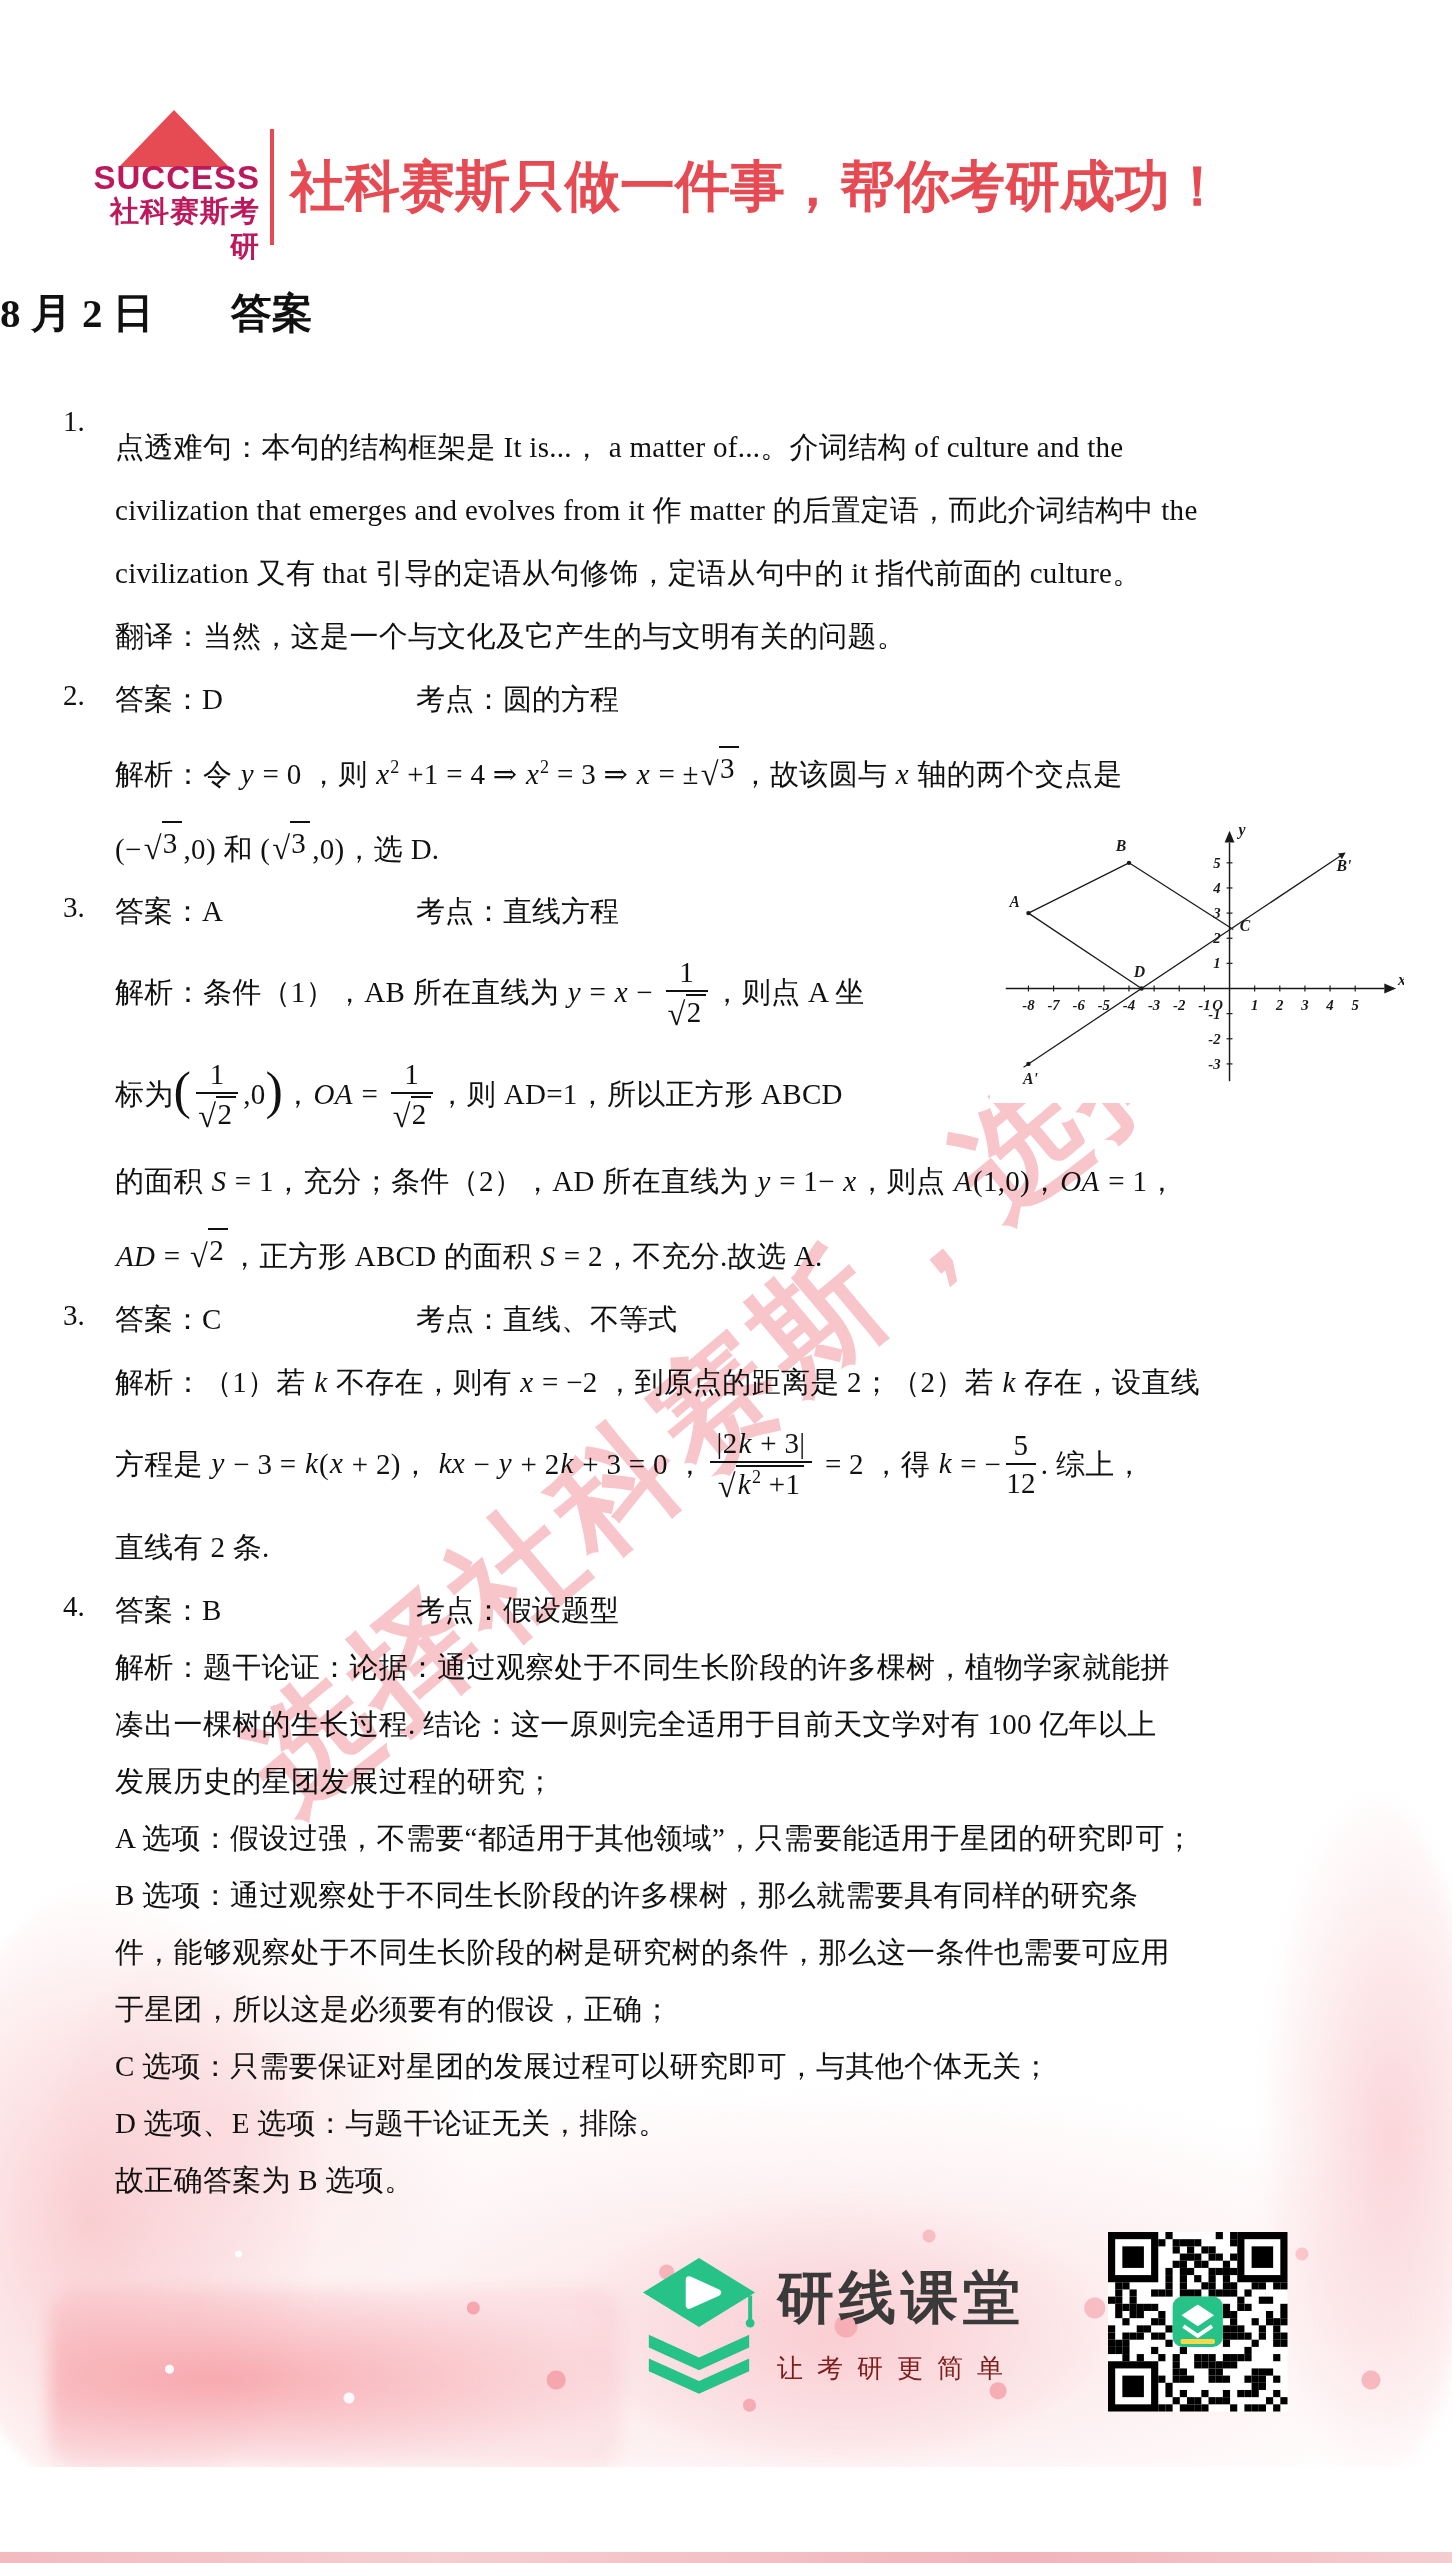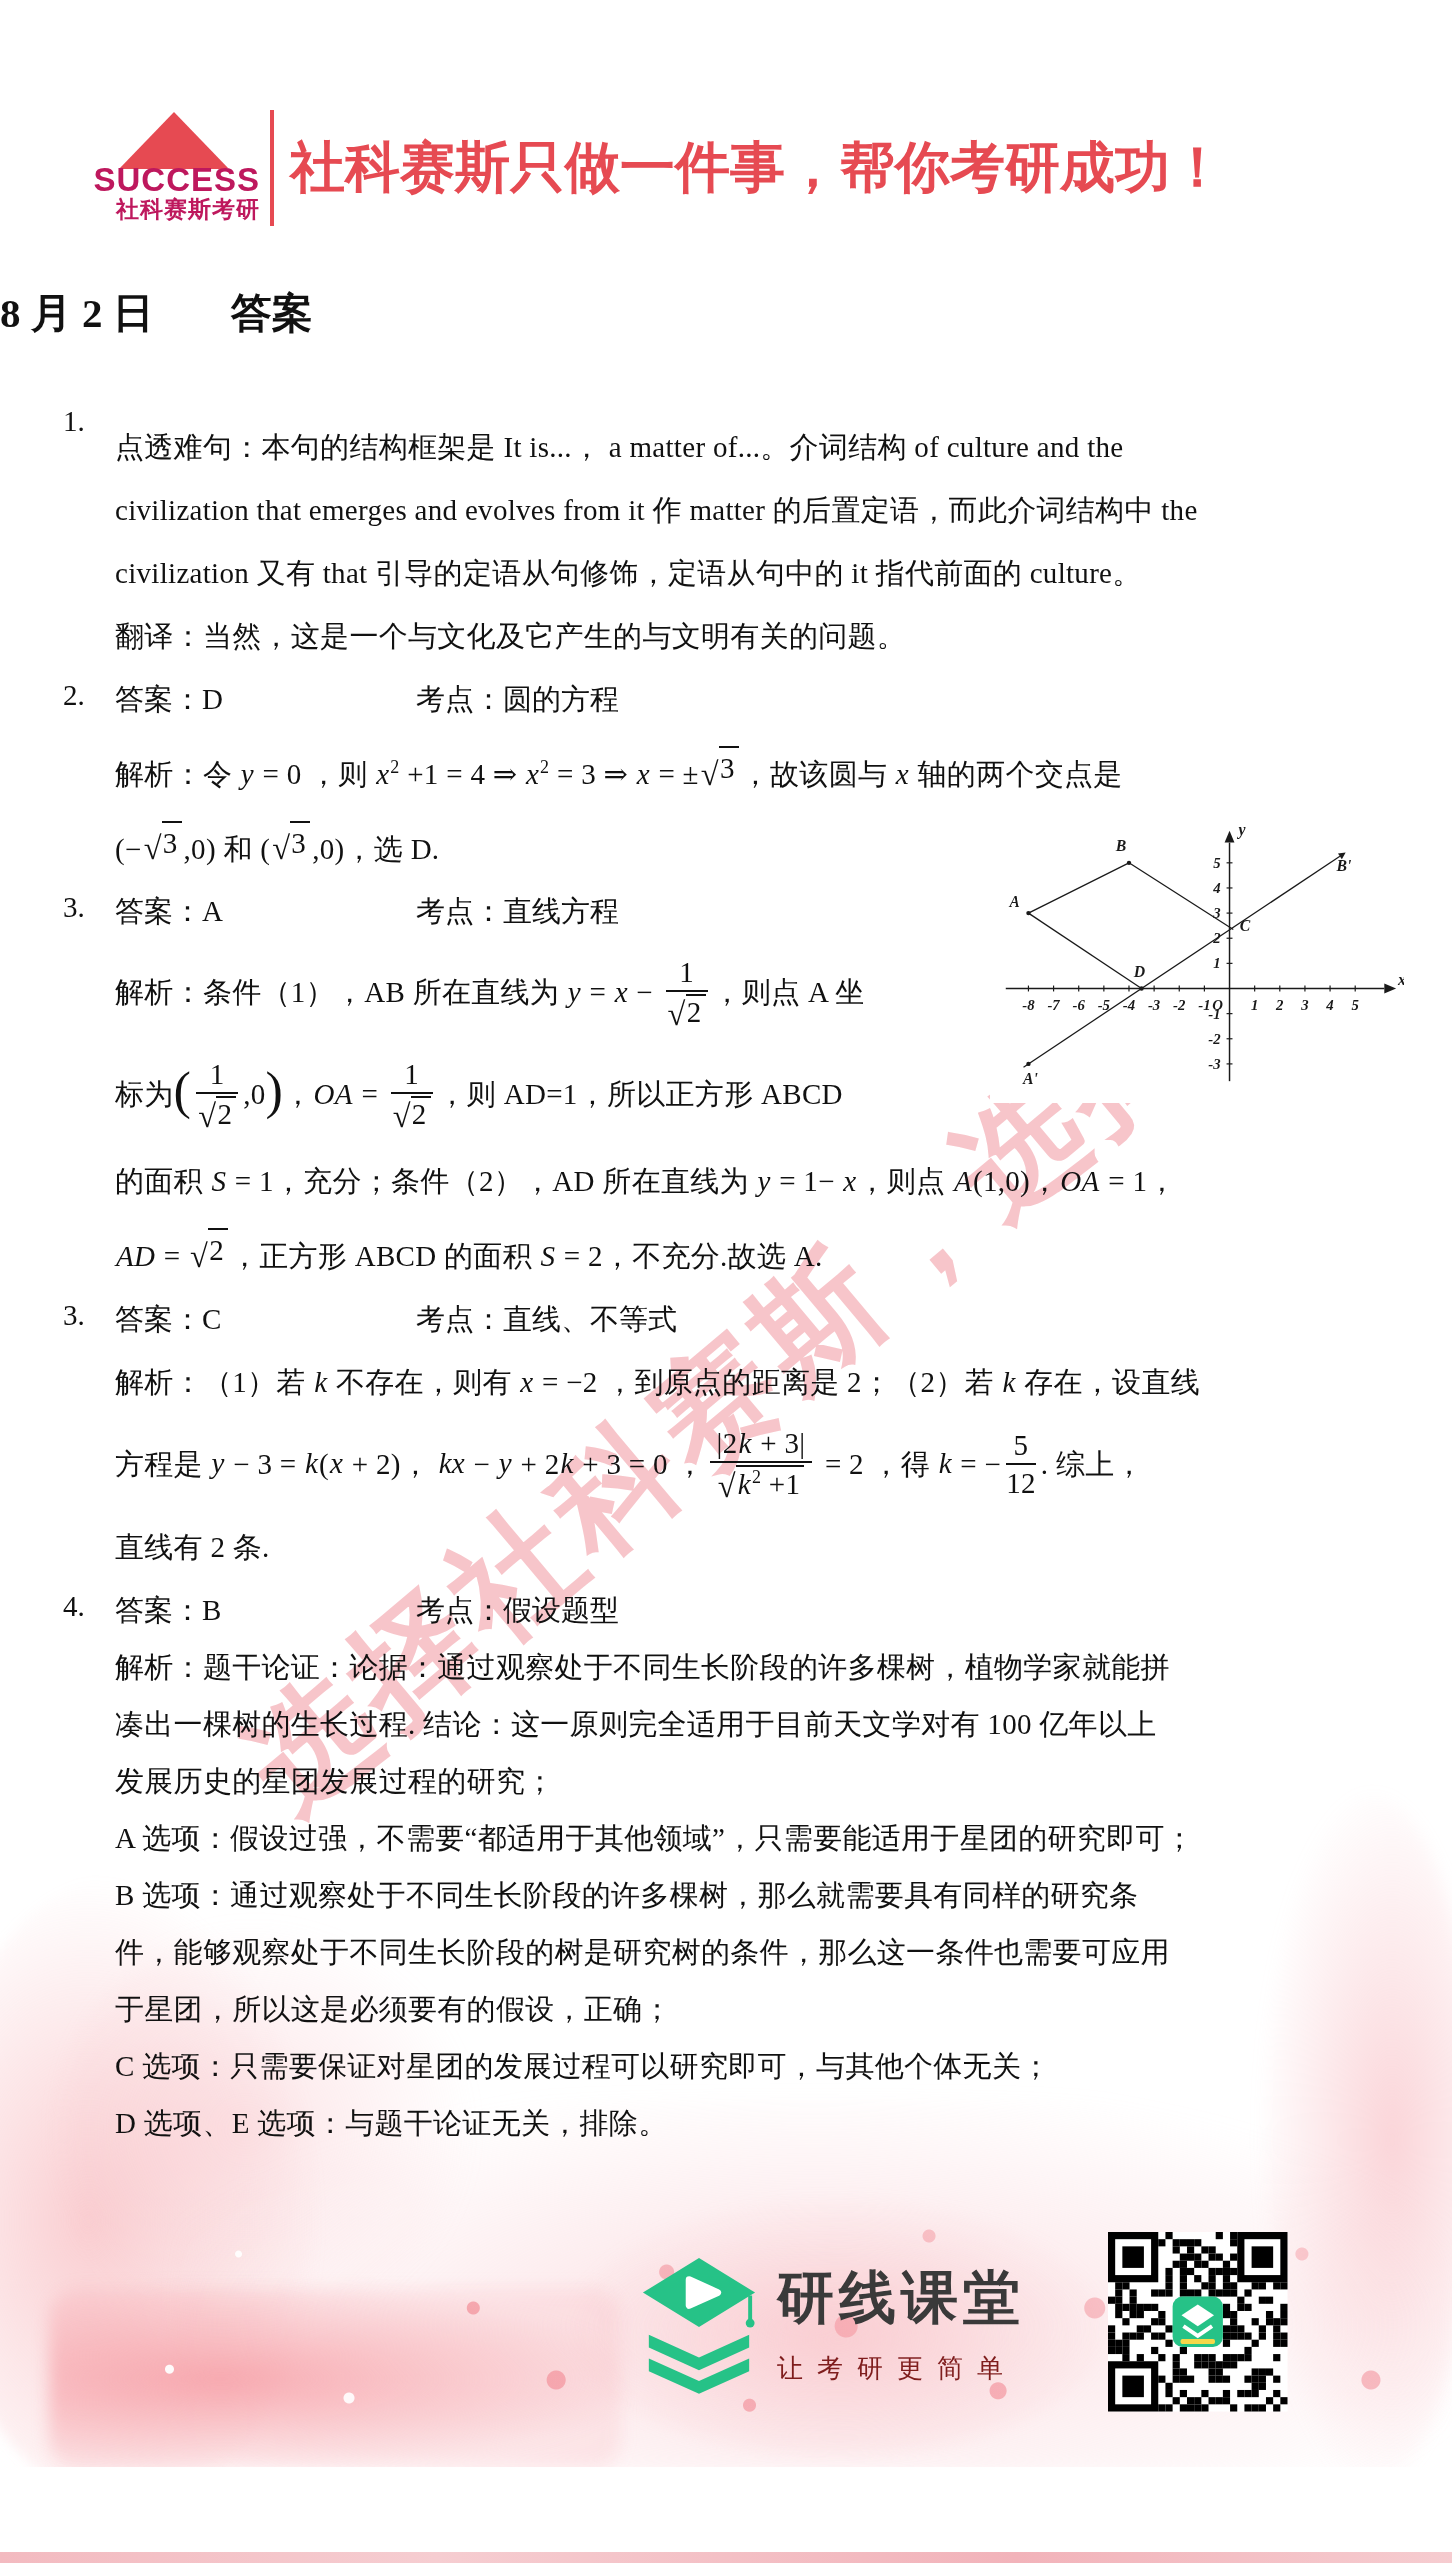"社科赛斯考研" .logo-sub { font-size: 23px -> 29px }
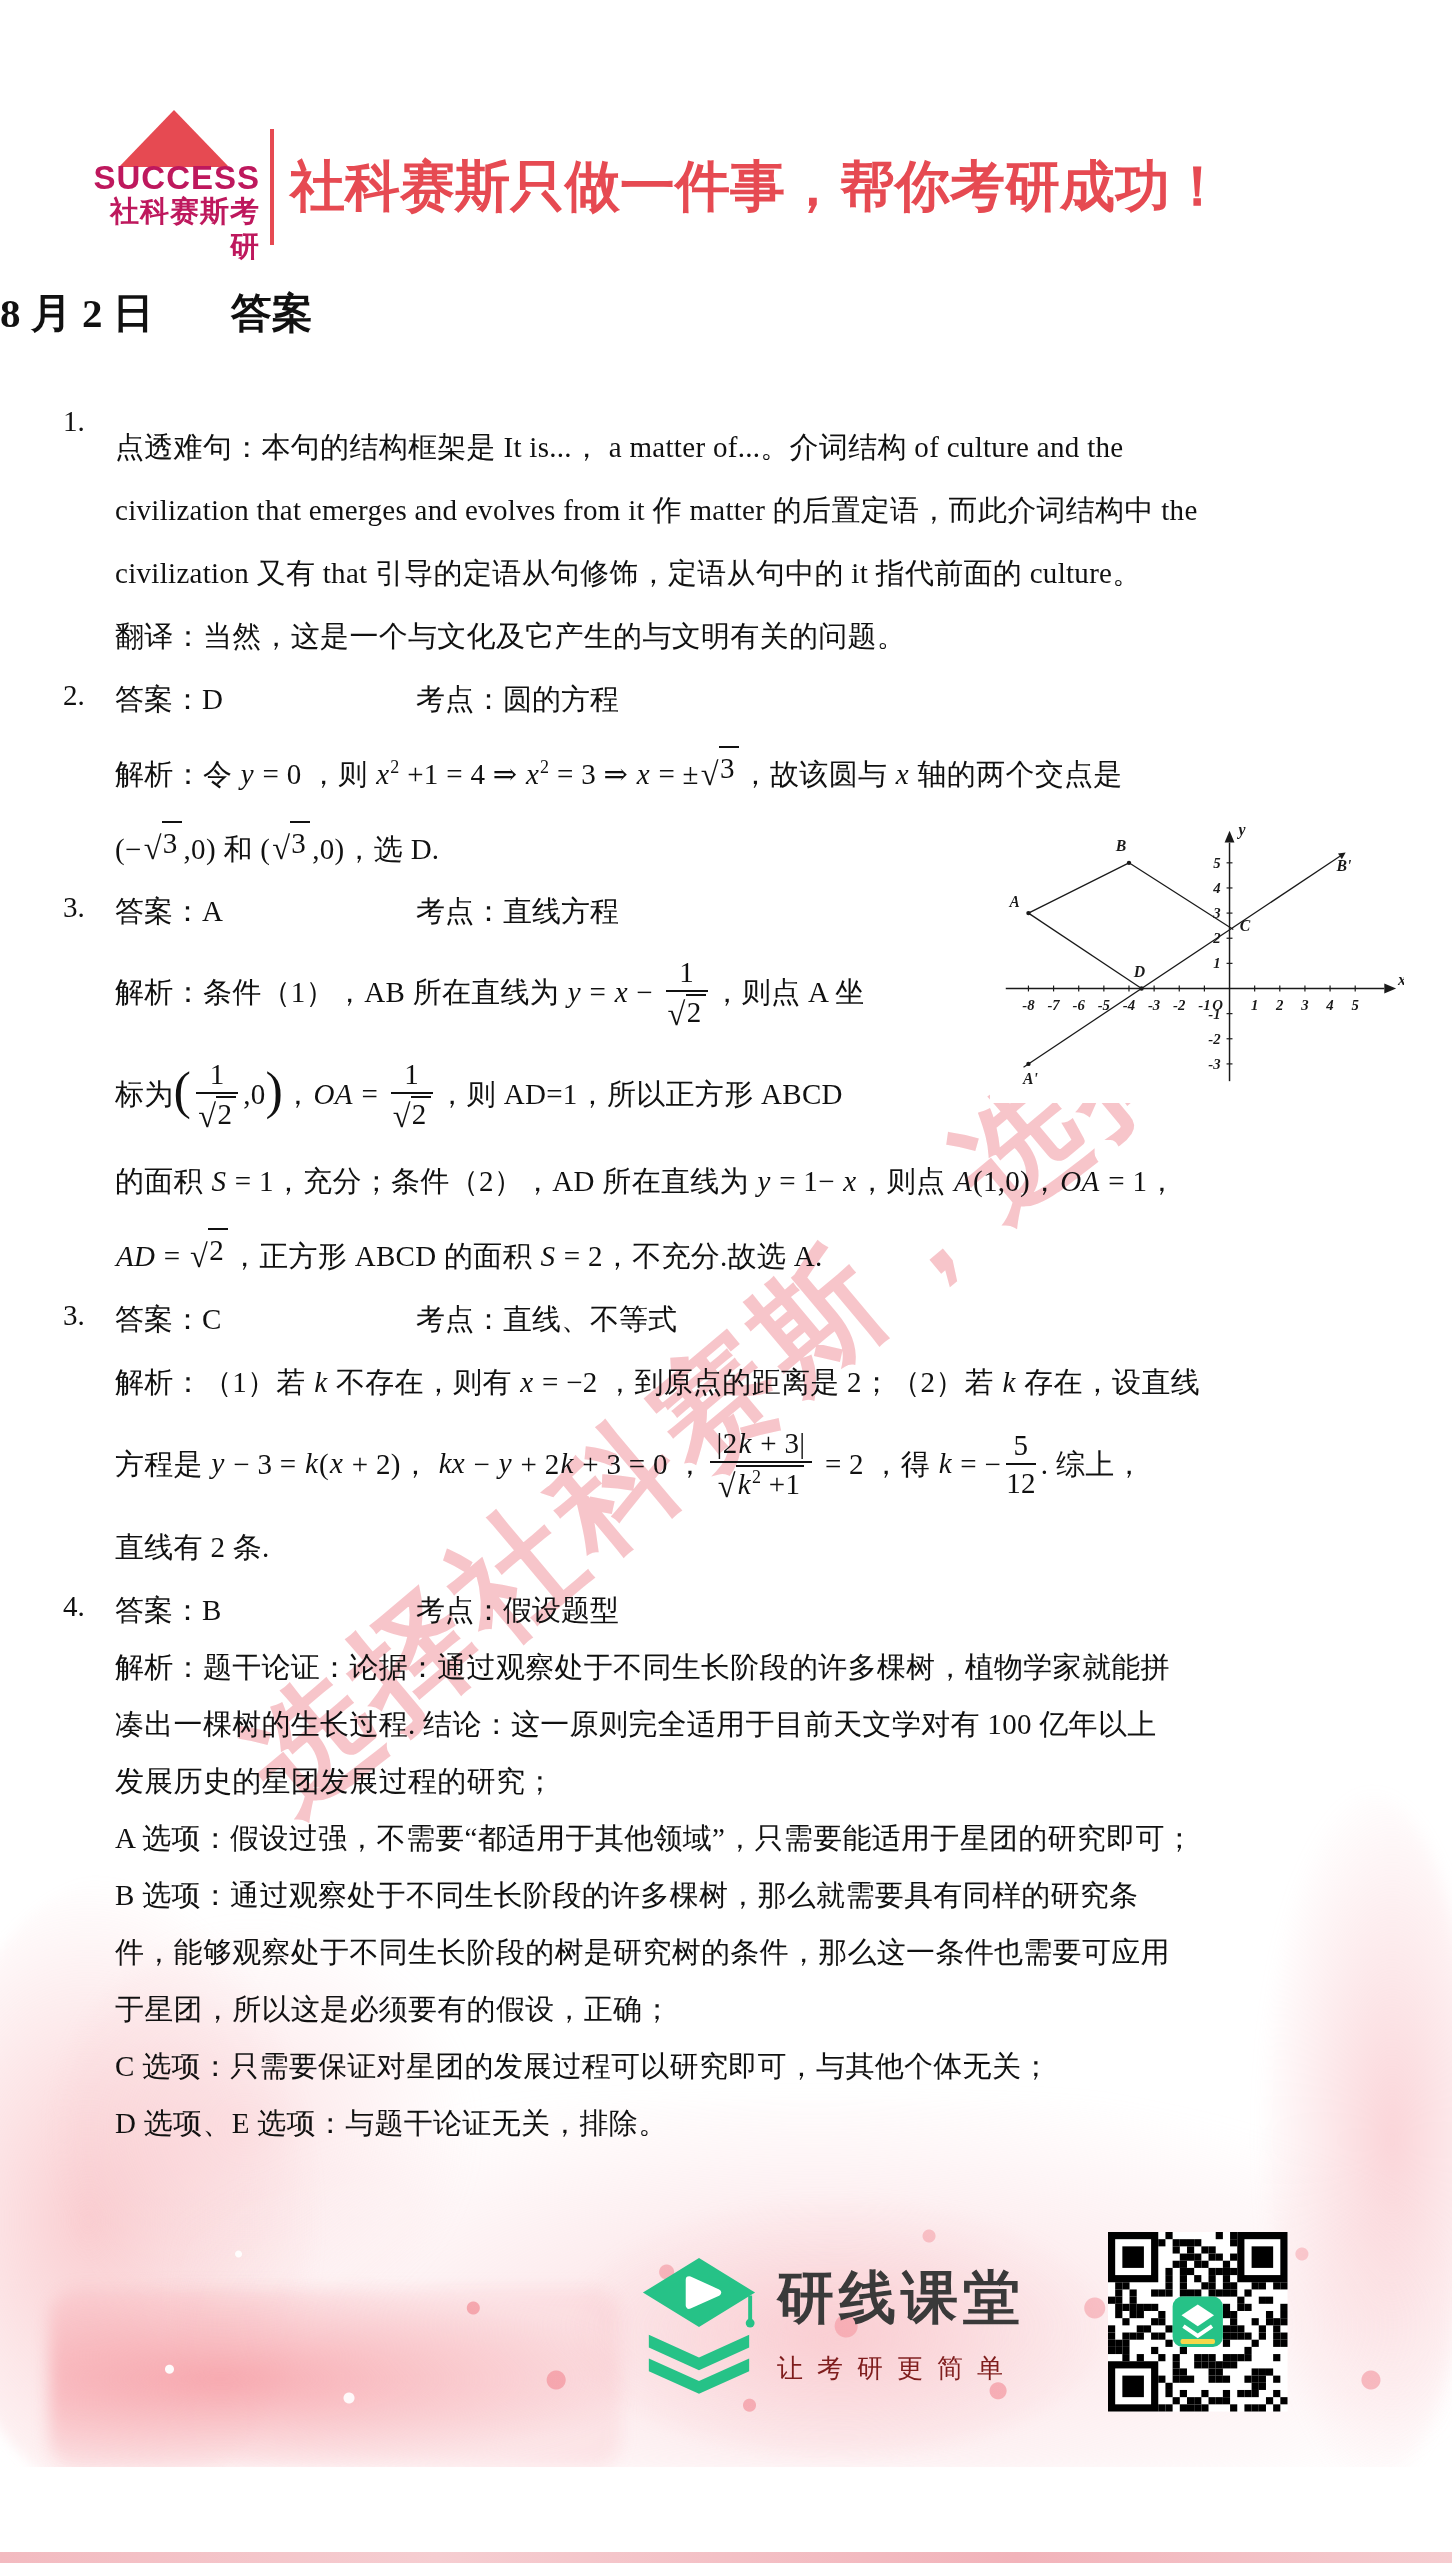"故正确答案为 B 选项。" div.line { html: none -> <div>故正确答案为 B 选项。</div> }
